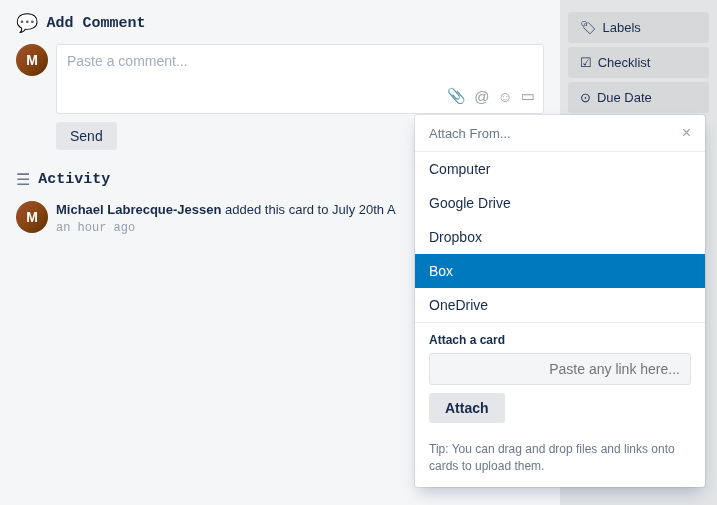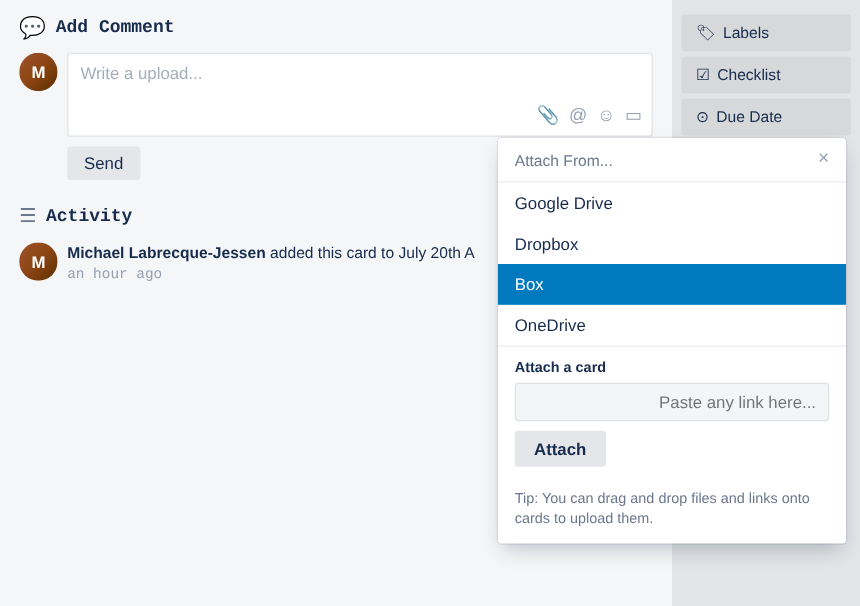"Write a upload..." span.comment-placeholder { text: Write a upload -> Paste a comment }
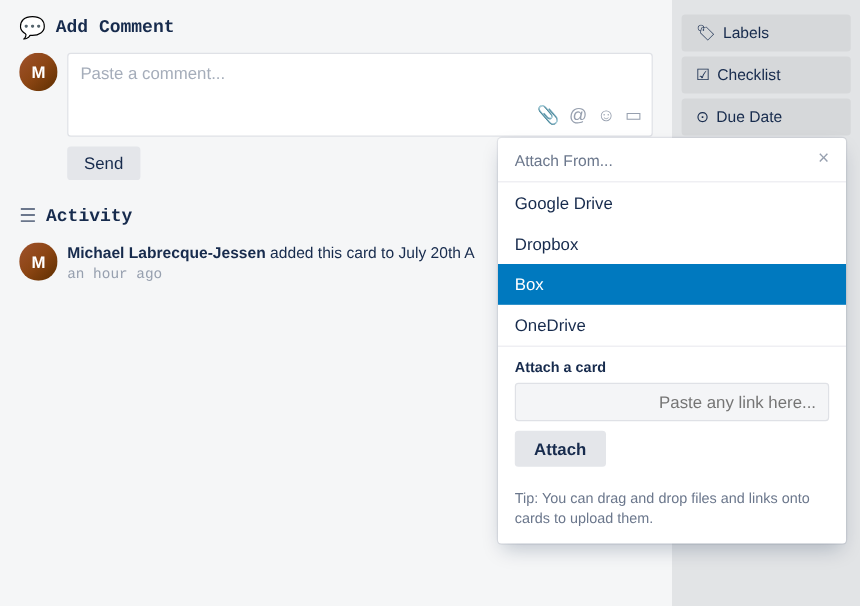"Computer" div.attach-menu-item { html: none -> <div>Computer</div> }
